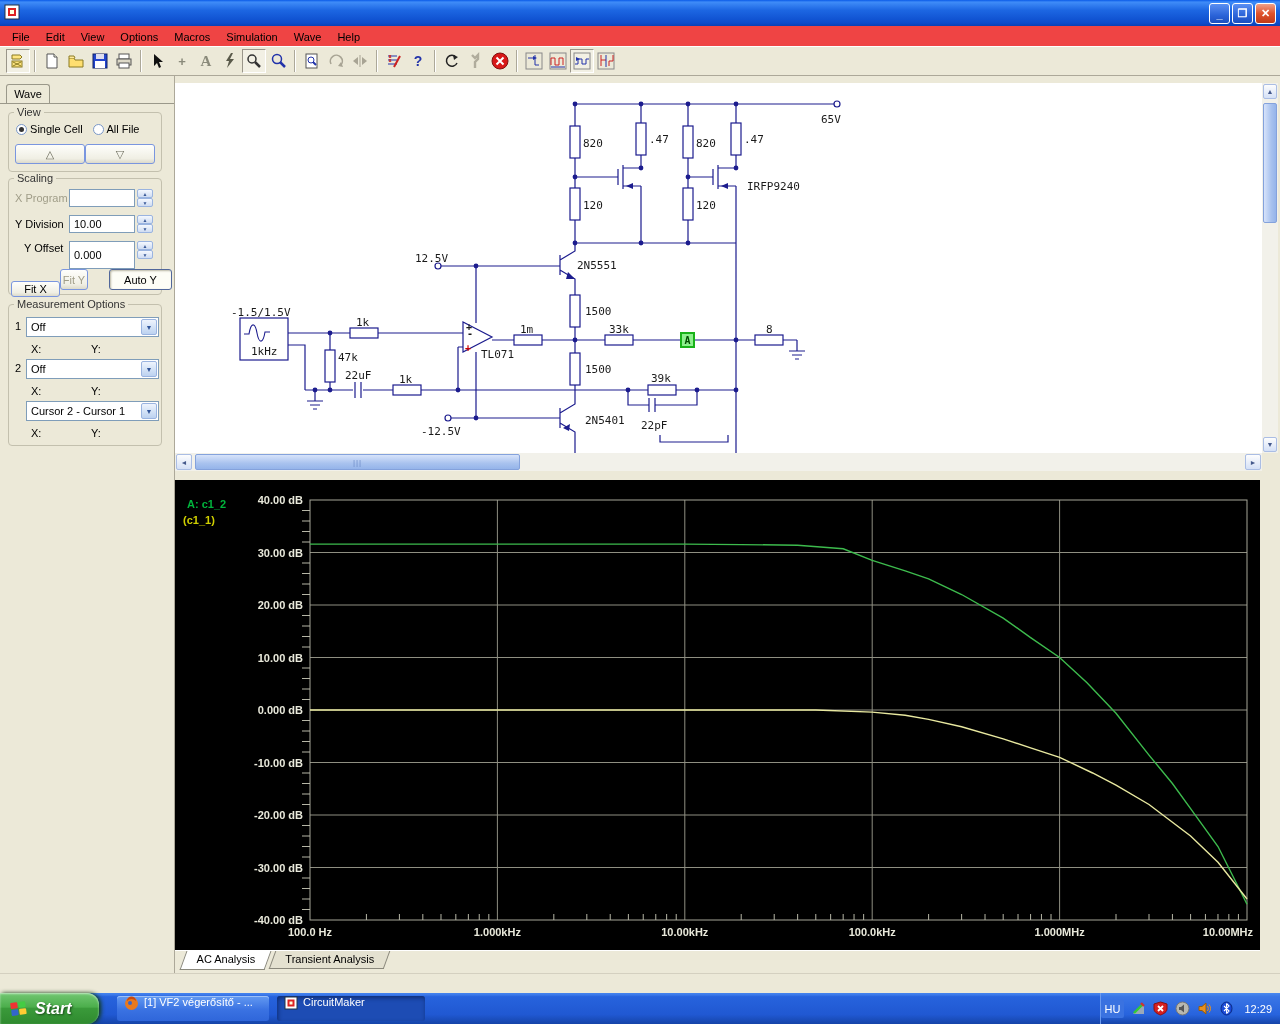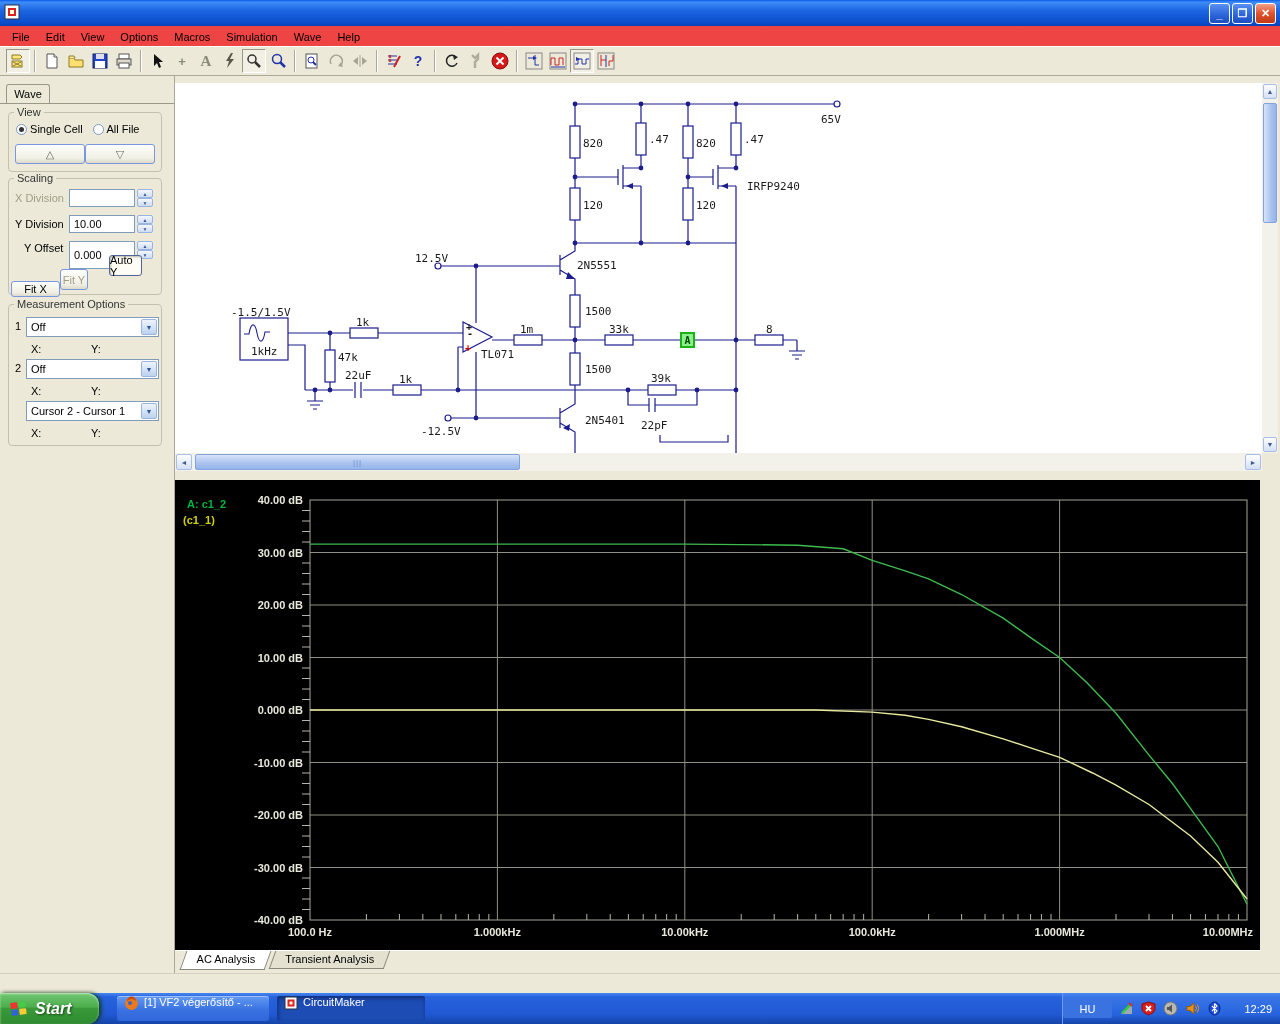"X Division" span.flabel { text: Division -> Program }
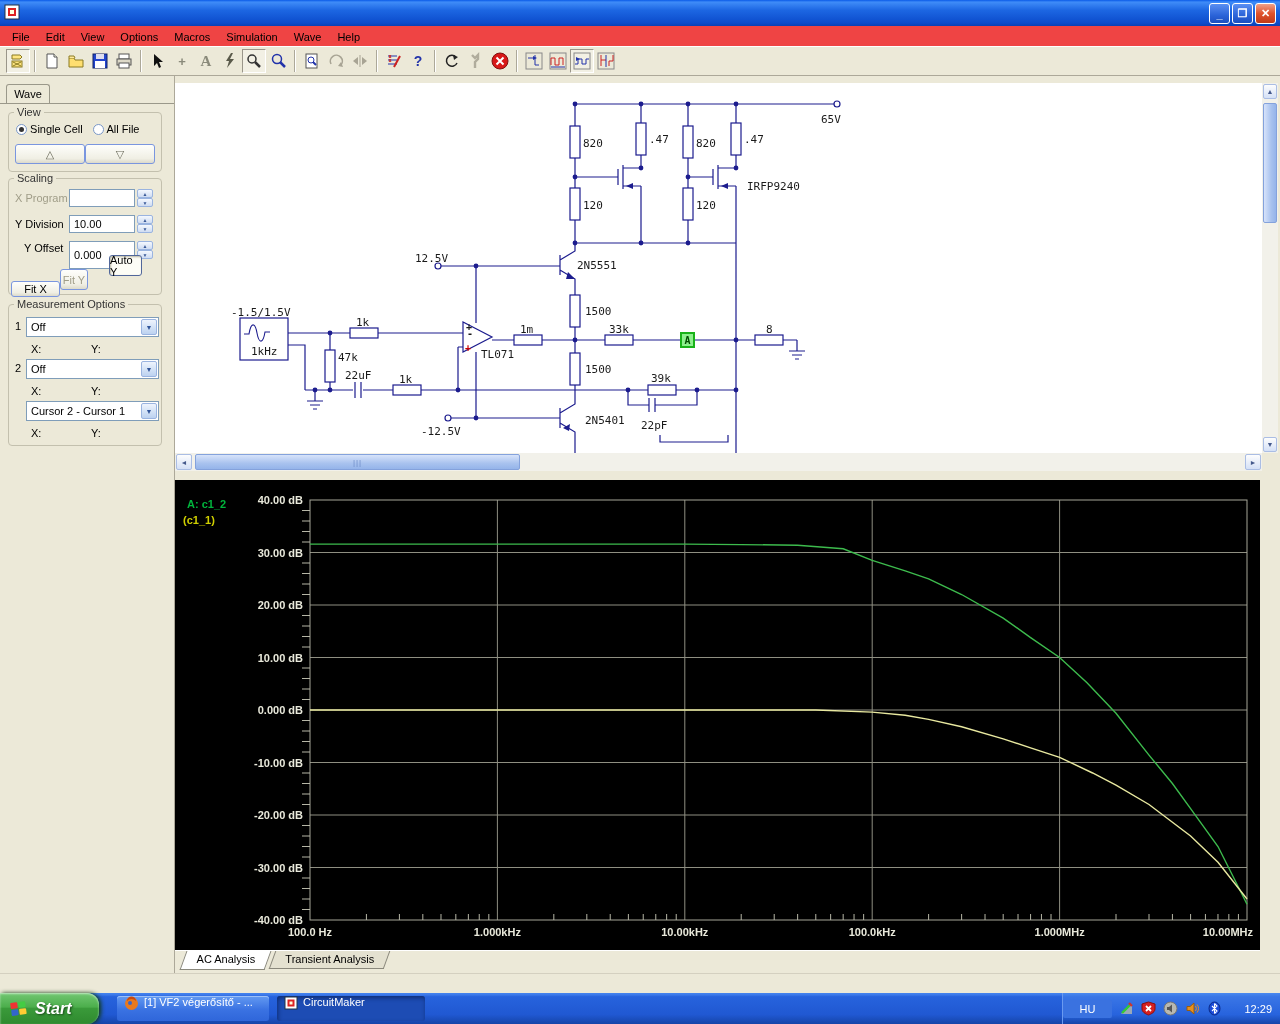"Auto Y" div.xpbtn { top: 76px -> 90px; width: 33px -> 63px }
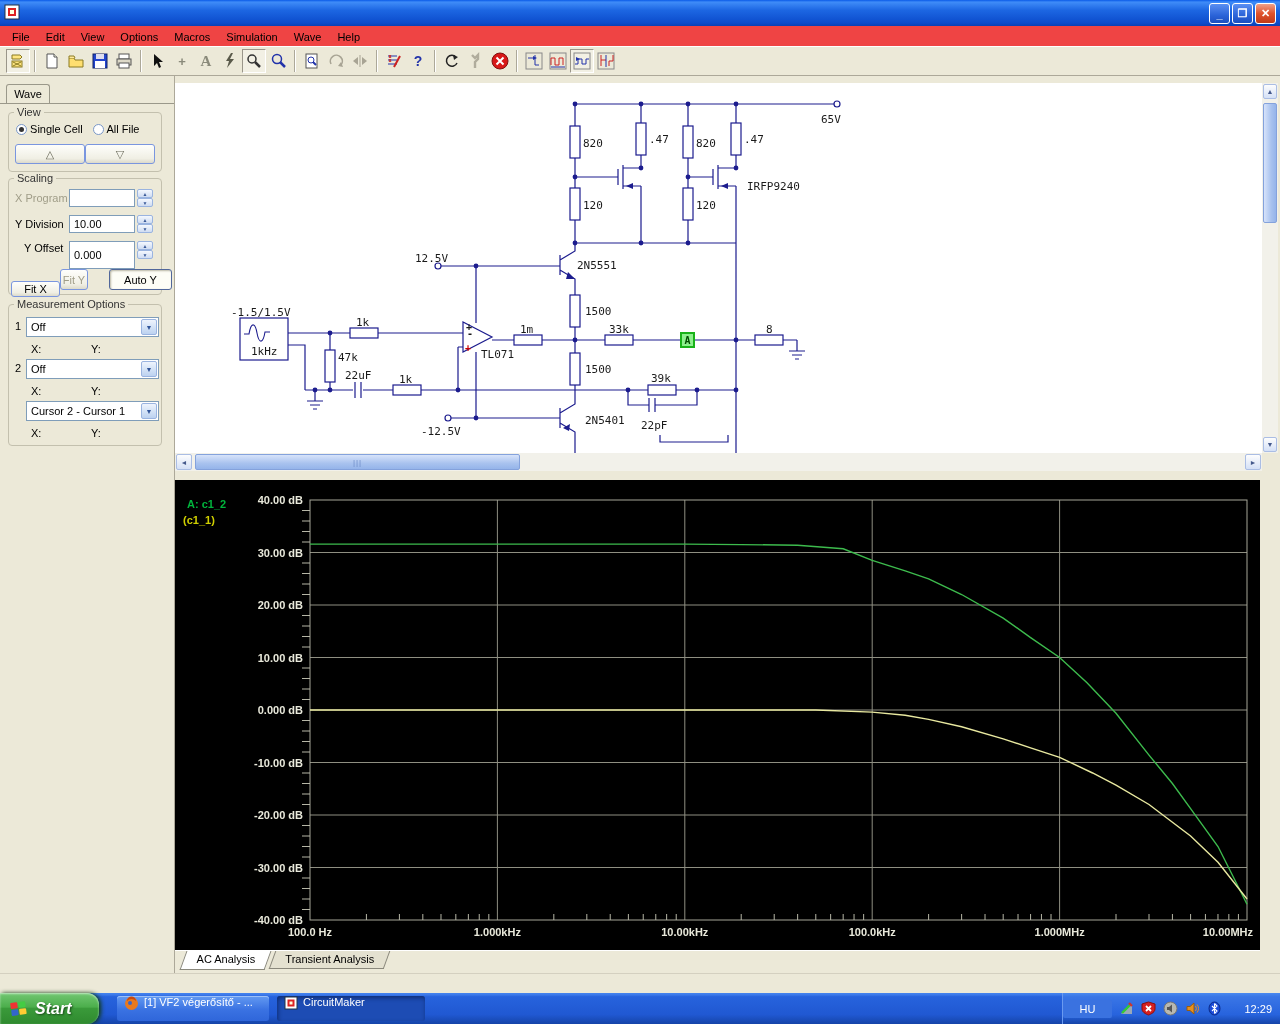"HU" #lang { padding: 3px 17px -> 3px 4px }
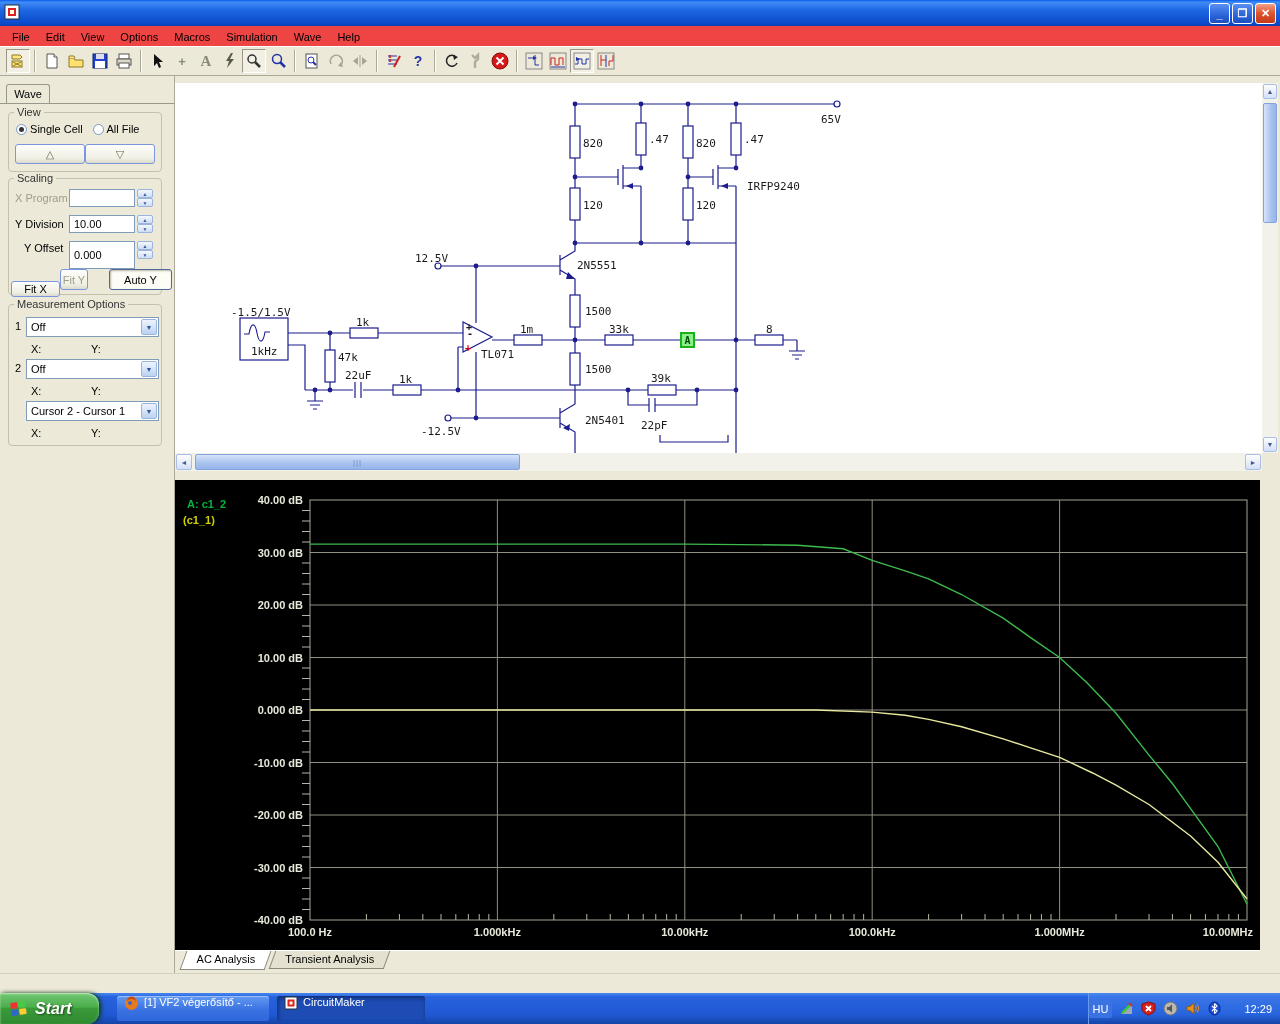"12:29" #clock { margin-left: 16px -> 4px }
